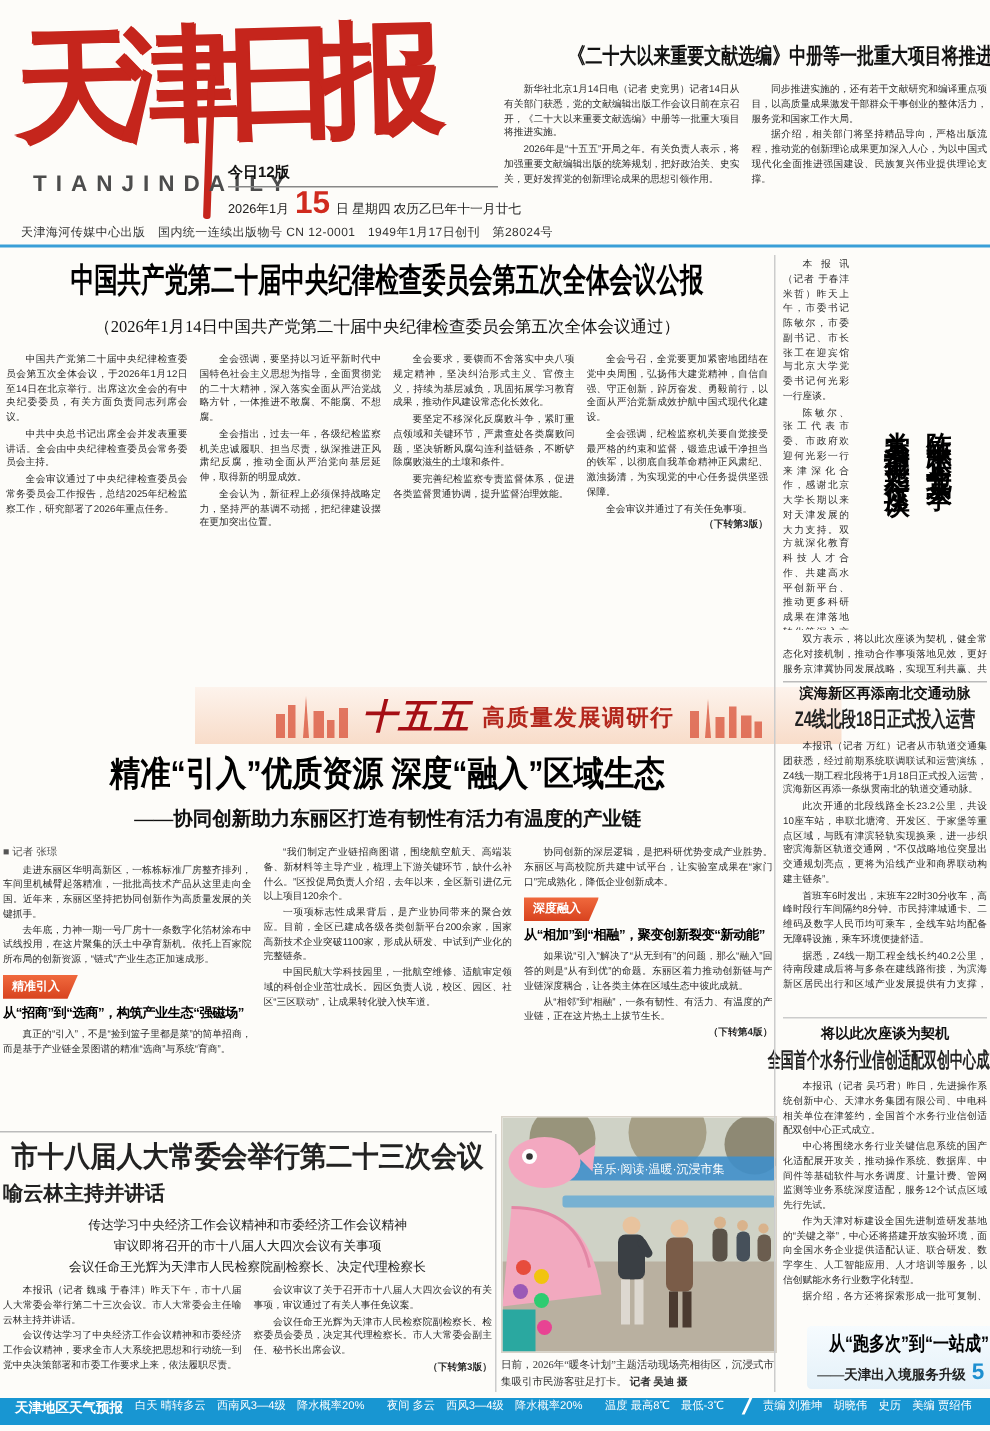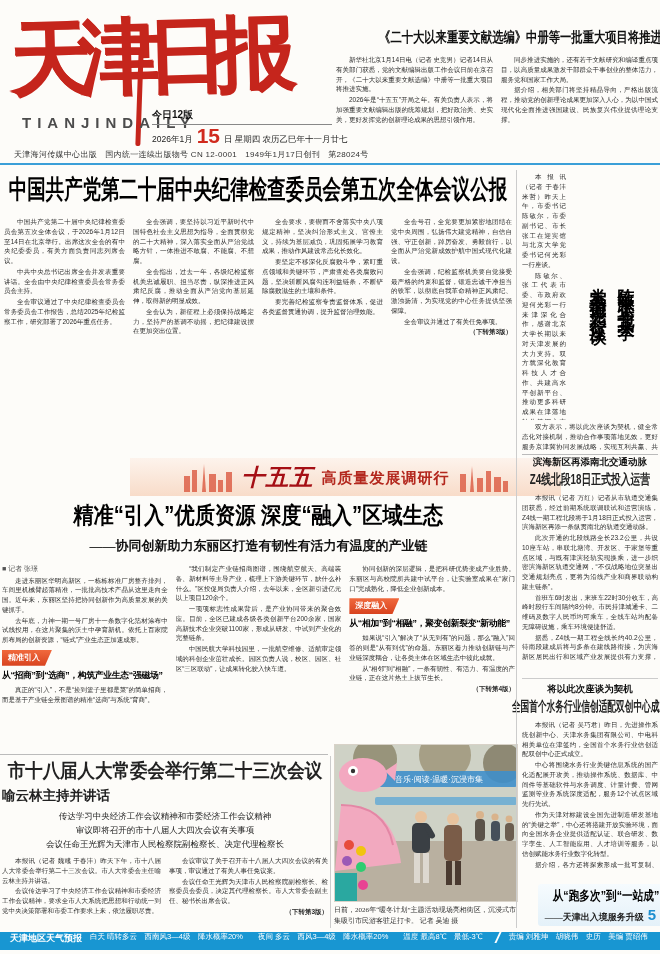"中国共产党第二十届中央纪律检查委员会第五次全体会议公报" div.center { font-size: 26px -> 22px }
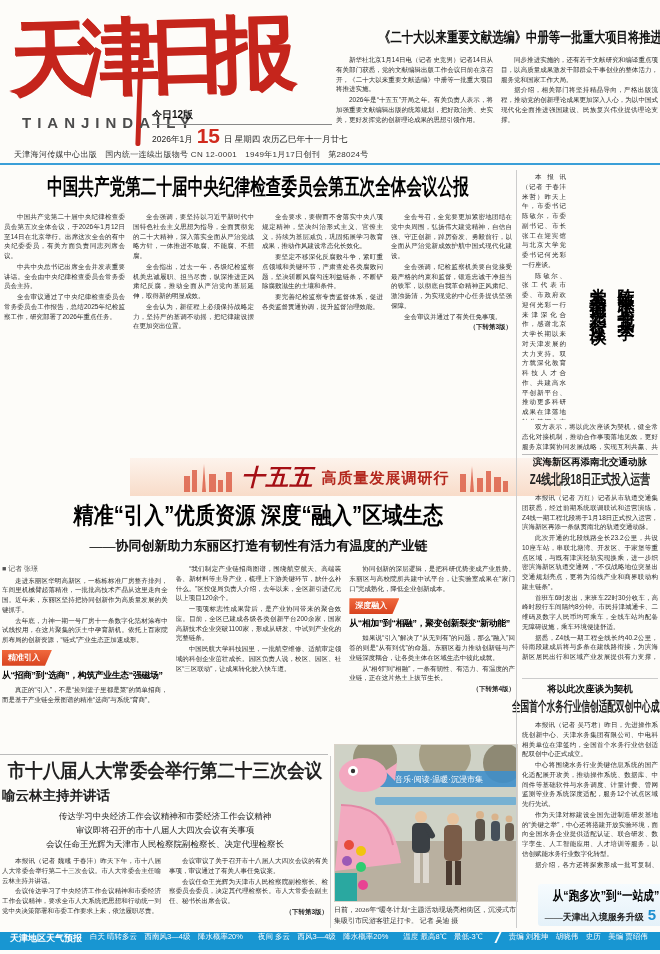"（2026年1月14日中国共产党第二十届中央纪律检查委员会第五次全体会议通过）" div.lead-sub { html: none -> <div>（2026年1月14日中国共产党第二十届中央纪律检查委员会第五次全体会议通过）</div> }
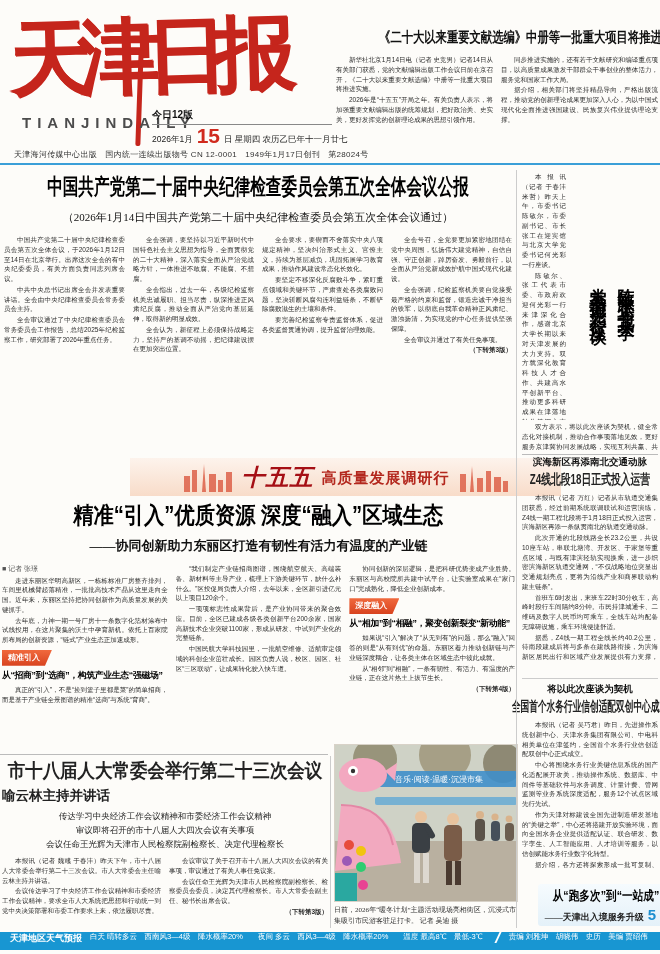"记者 吴迪 摄" .credit { font-weight: normal -> bold }
